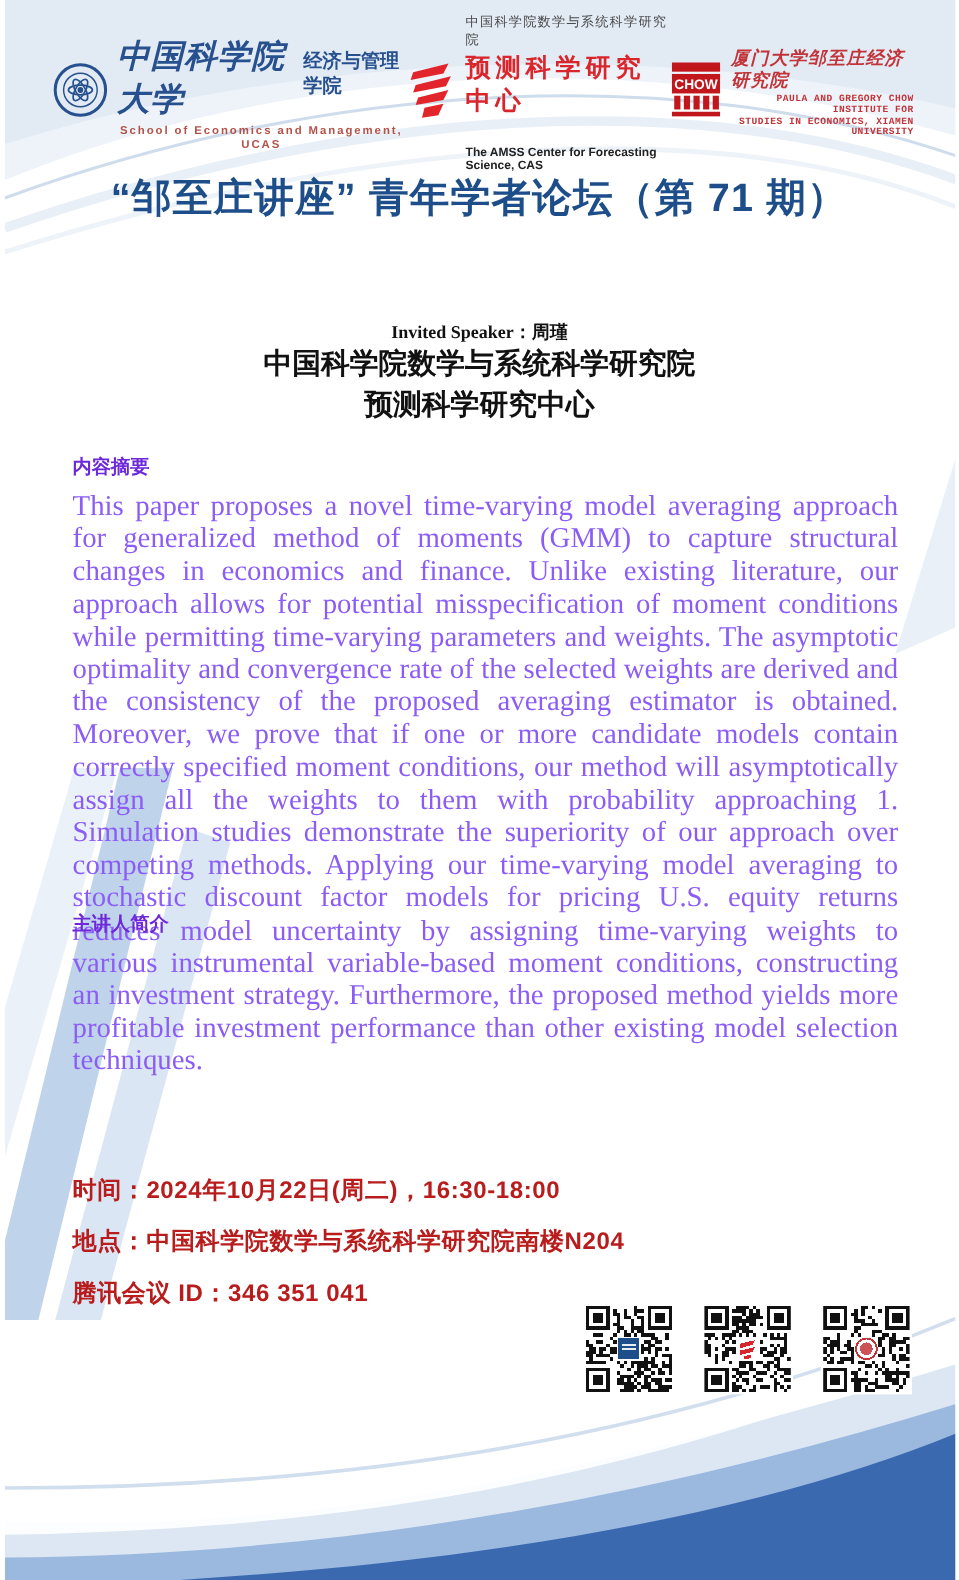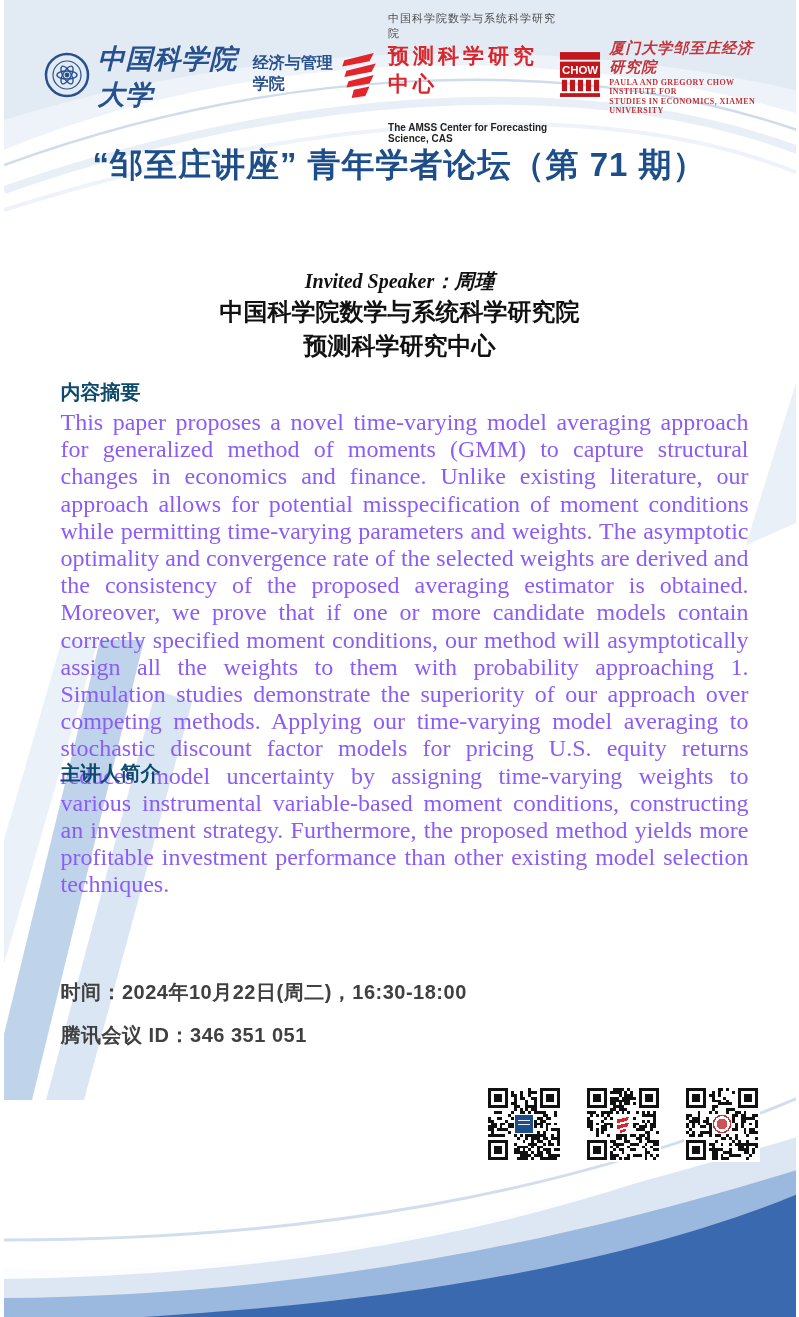"PAULA AND GREGORY CHOW INSTITUTE" .lg-right .t2, .lg-right .t3 { font-family: Liberation Serif, serif -> Liberation Mono, monospace; text-align: none -> right }
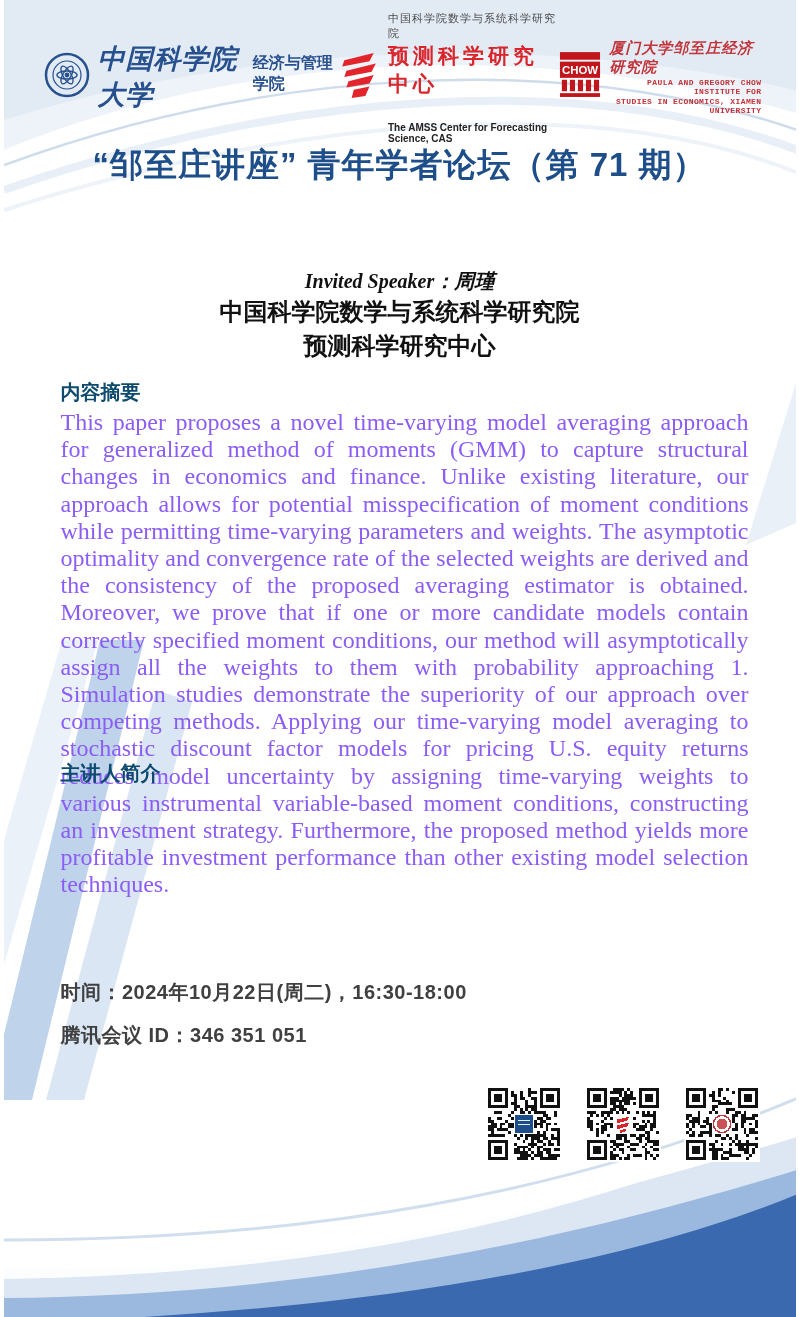"School of Economics and Management," div.en { html: none -> <div>School of Economics and Management, UCAS</div> }
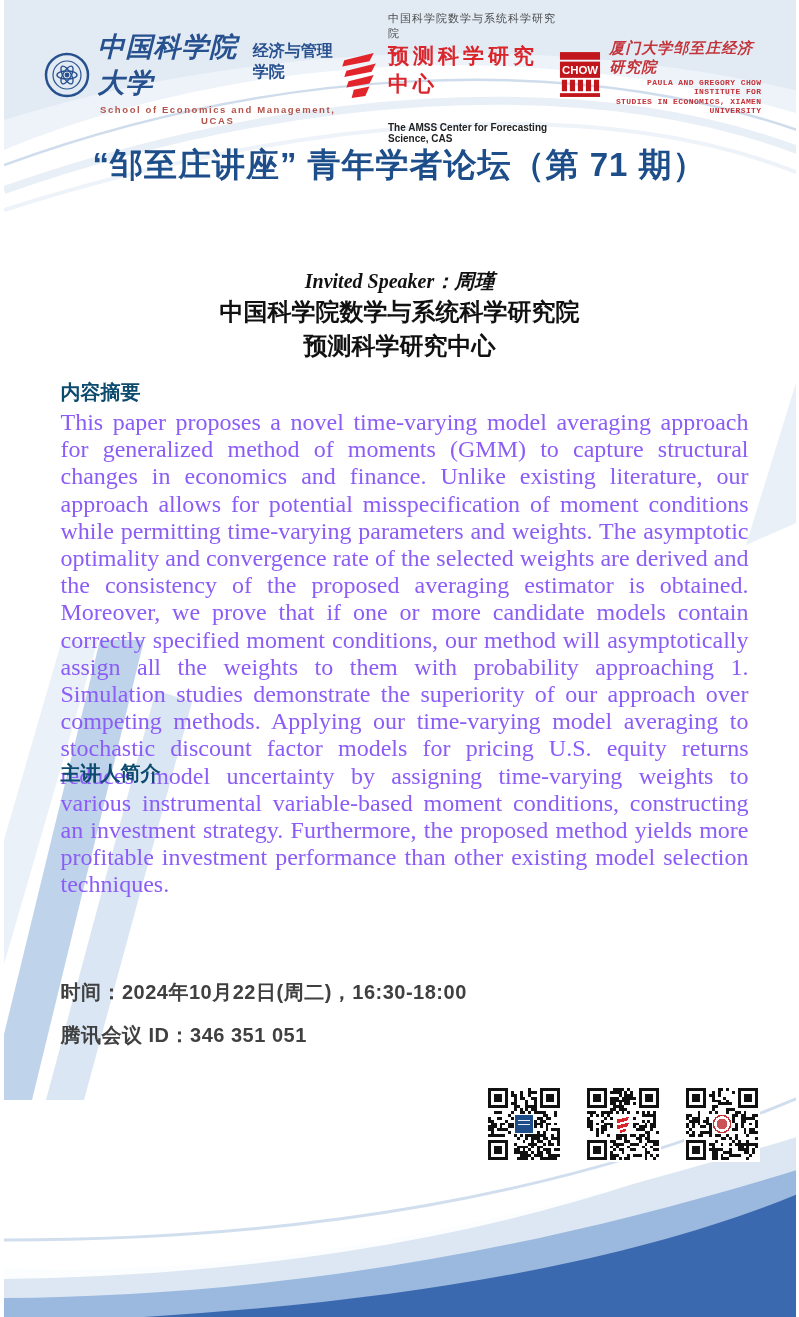"Invited Speaker：周瑾" .speaker .line1 { font-size: 20px -> 15px; font-style: italic -> none }
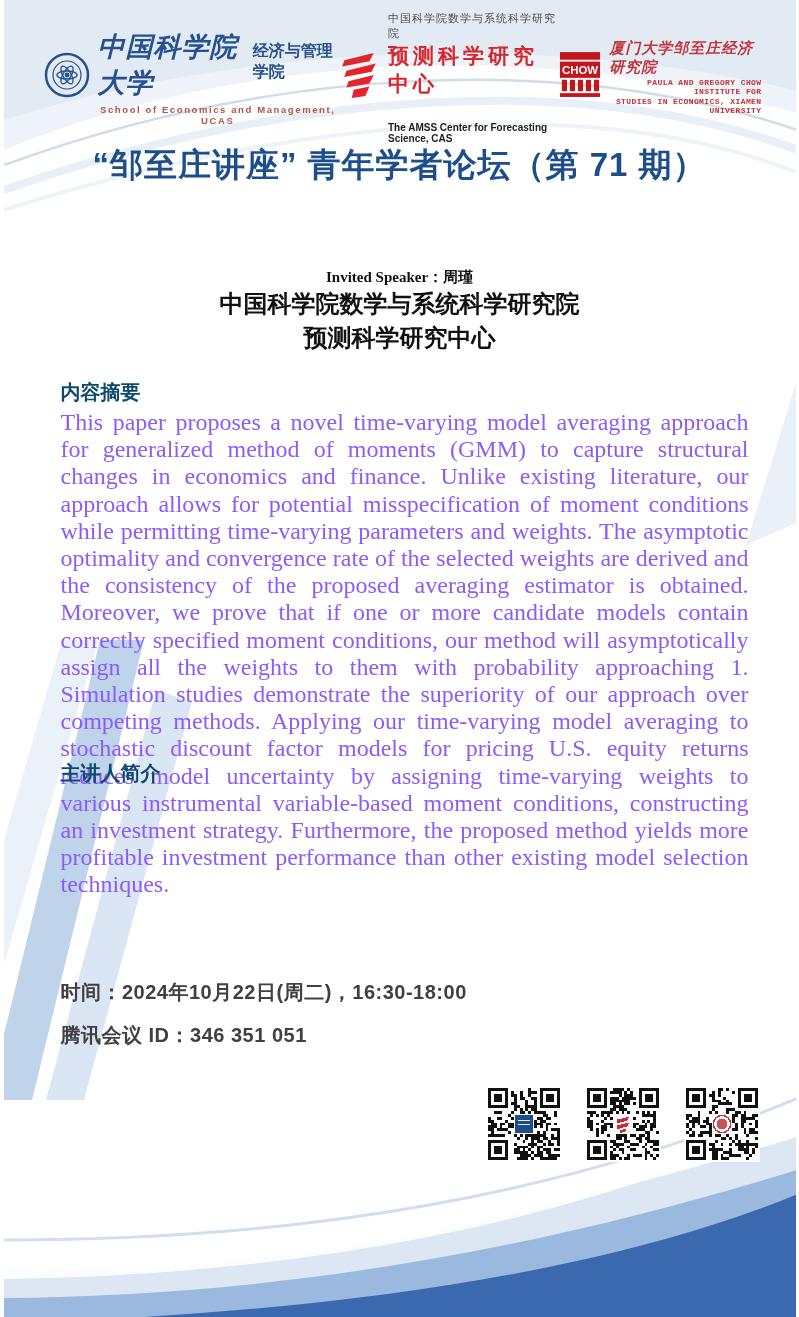"内容摘要" .sec-heading { color: #0c4a6e -> #6d28d9; font-size: 20px -> 16px }
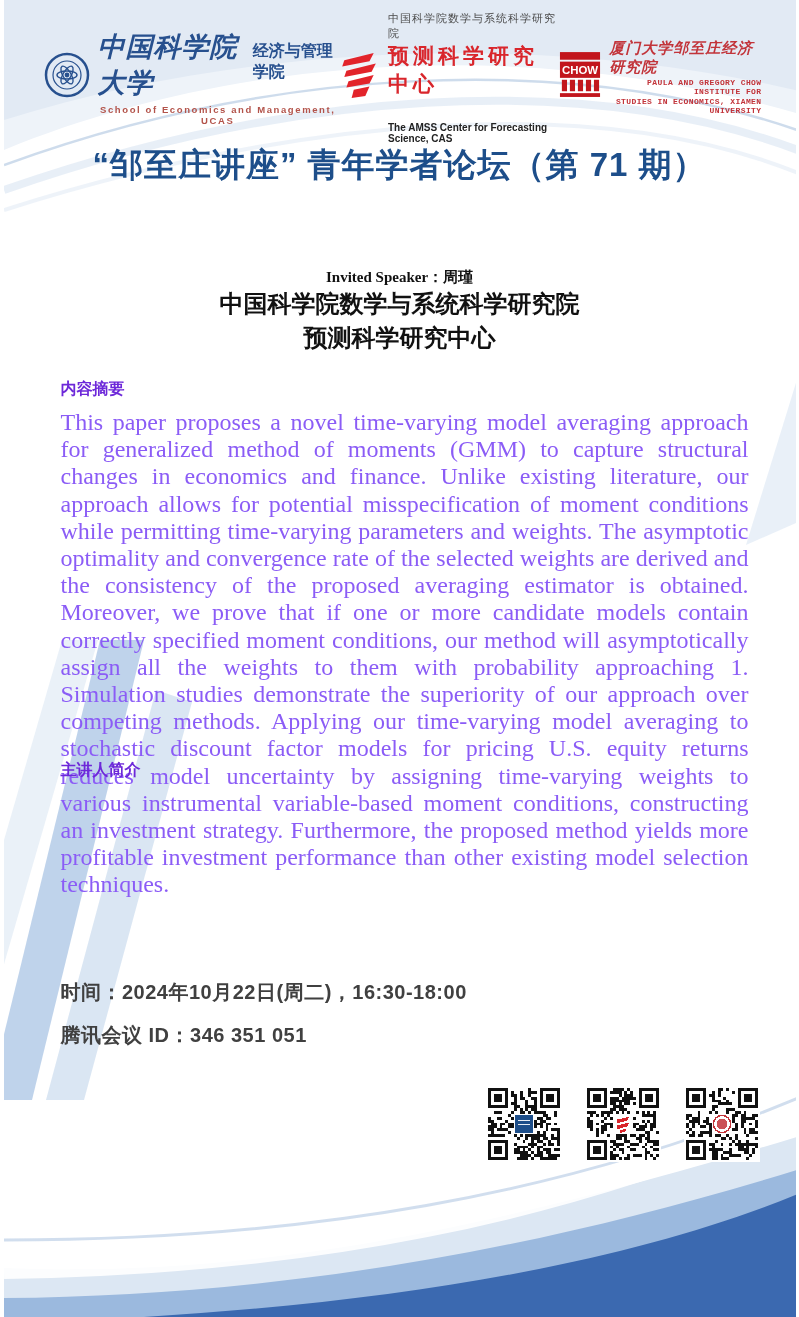"时间：2024年10月22日(周二)，16:30-18:00" .details { color: #404040 -> #b91c1c }
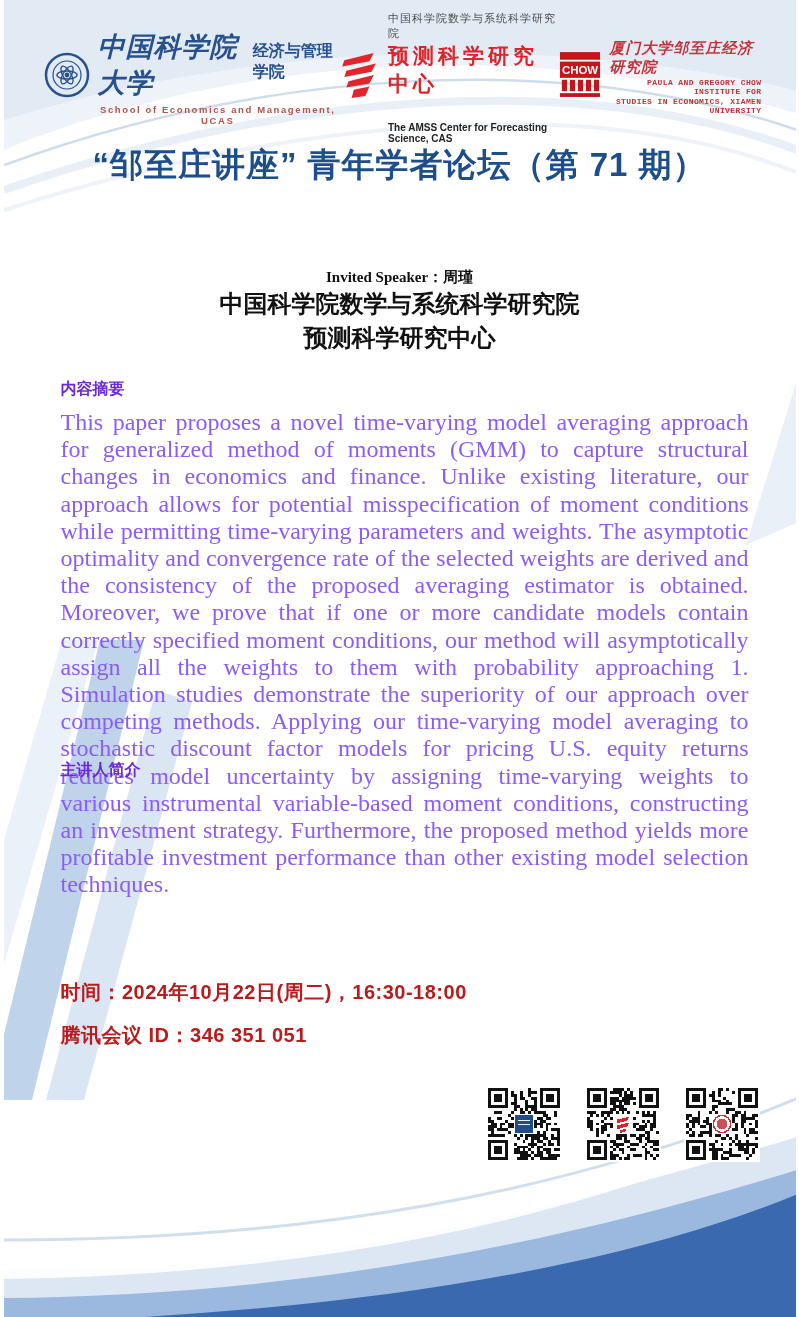"地点：中国科学院数学与系统科学研究院南楼N204" div { html: none -> <div>地点：中国科学院数学与系统科学研究院南楼N204</div> }
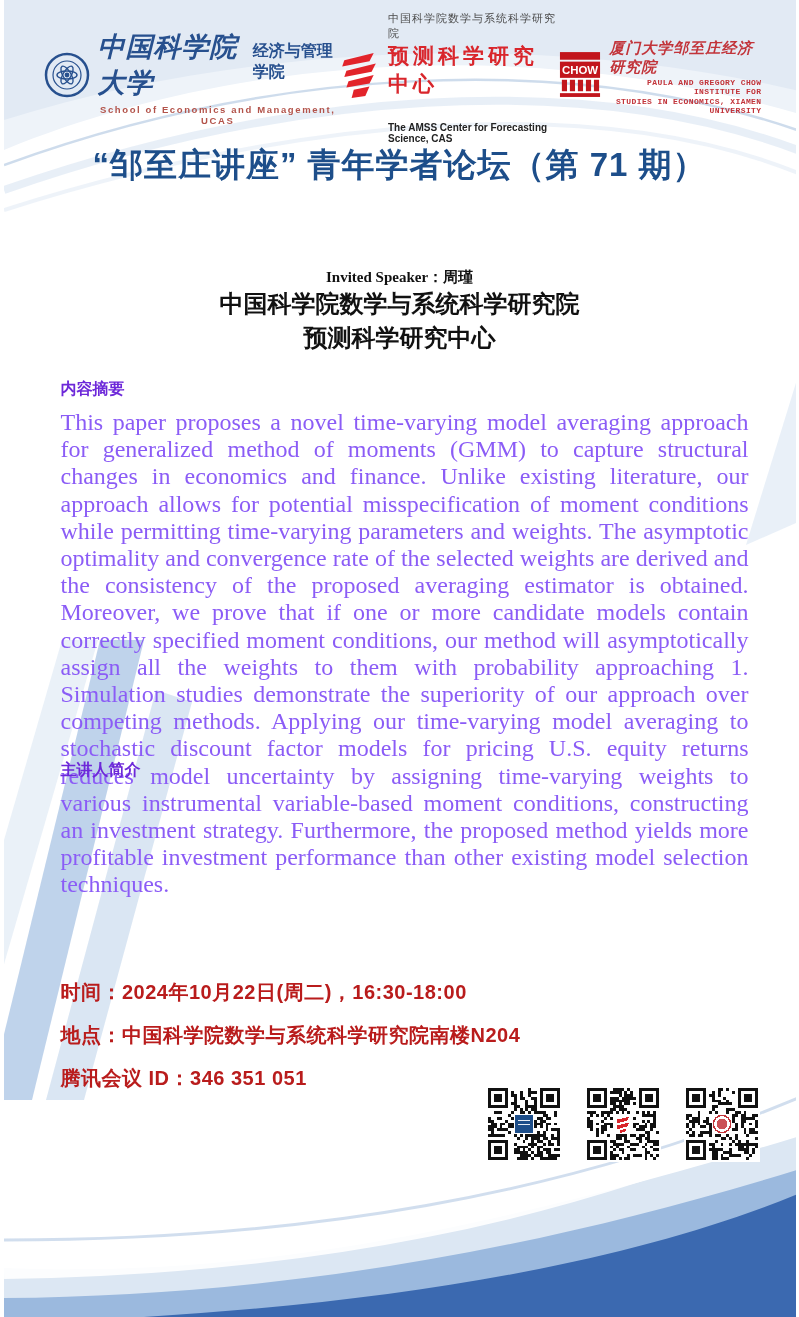"腾讯会议 ID：346 351 051" div { text: 346 351 051 -> 346 351 041 }
